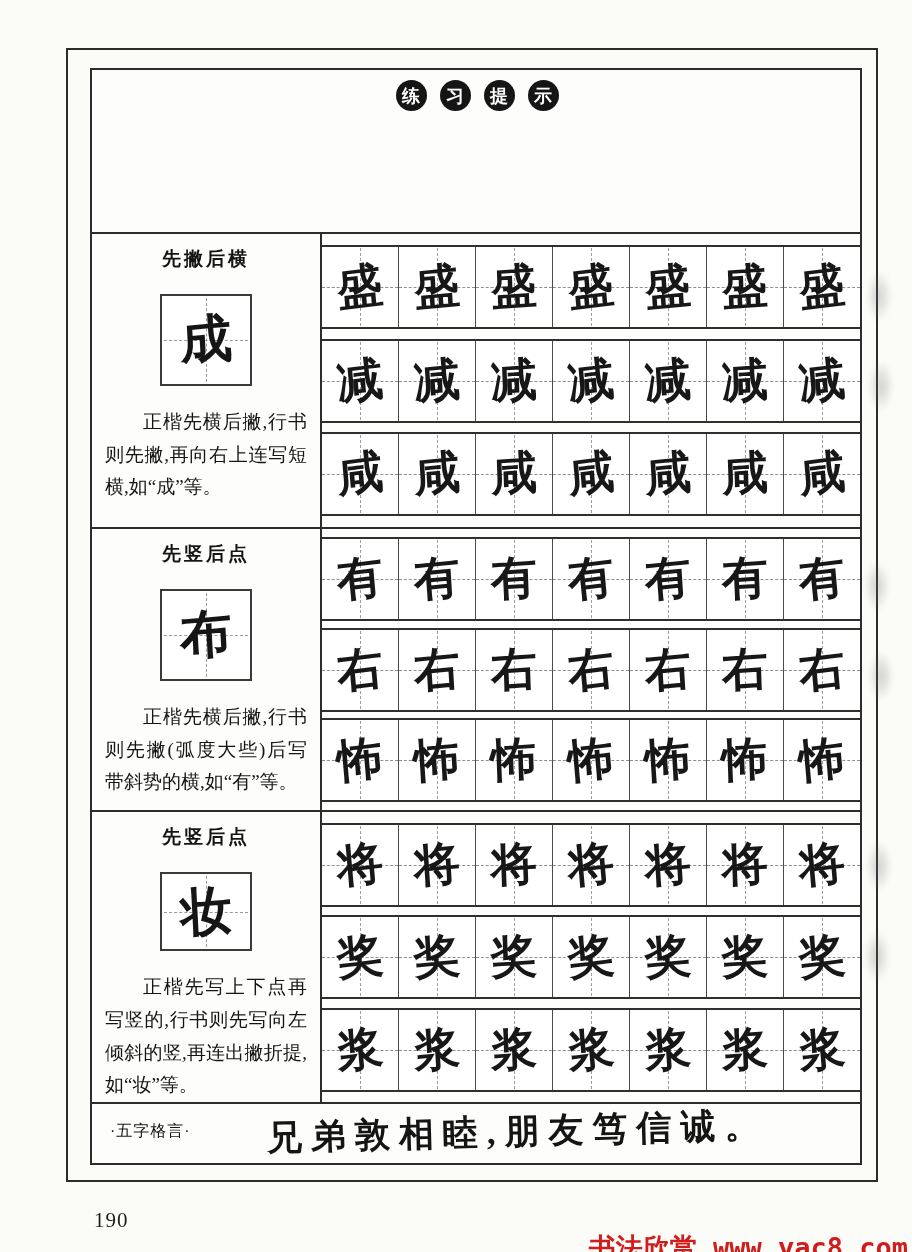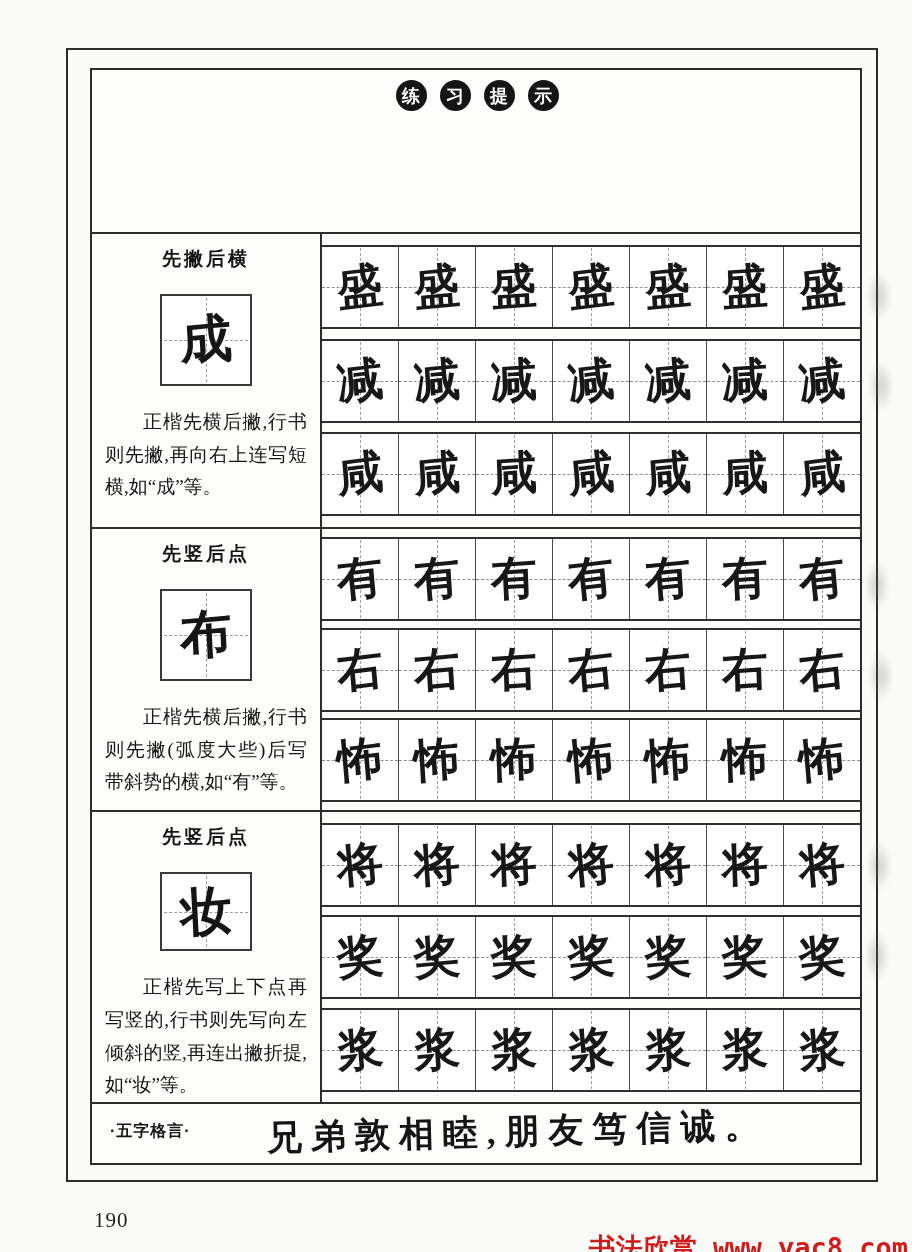"·五字格言·" .motto-label { font-weight: bold -> normal }
